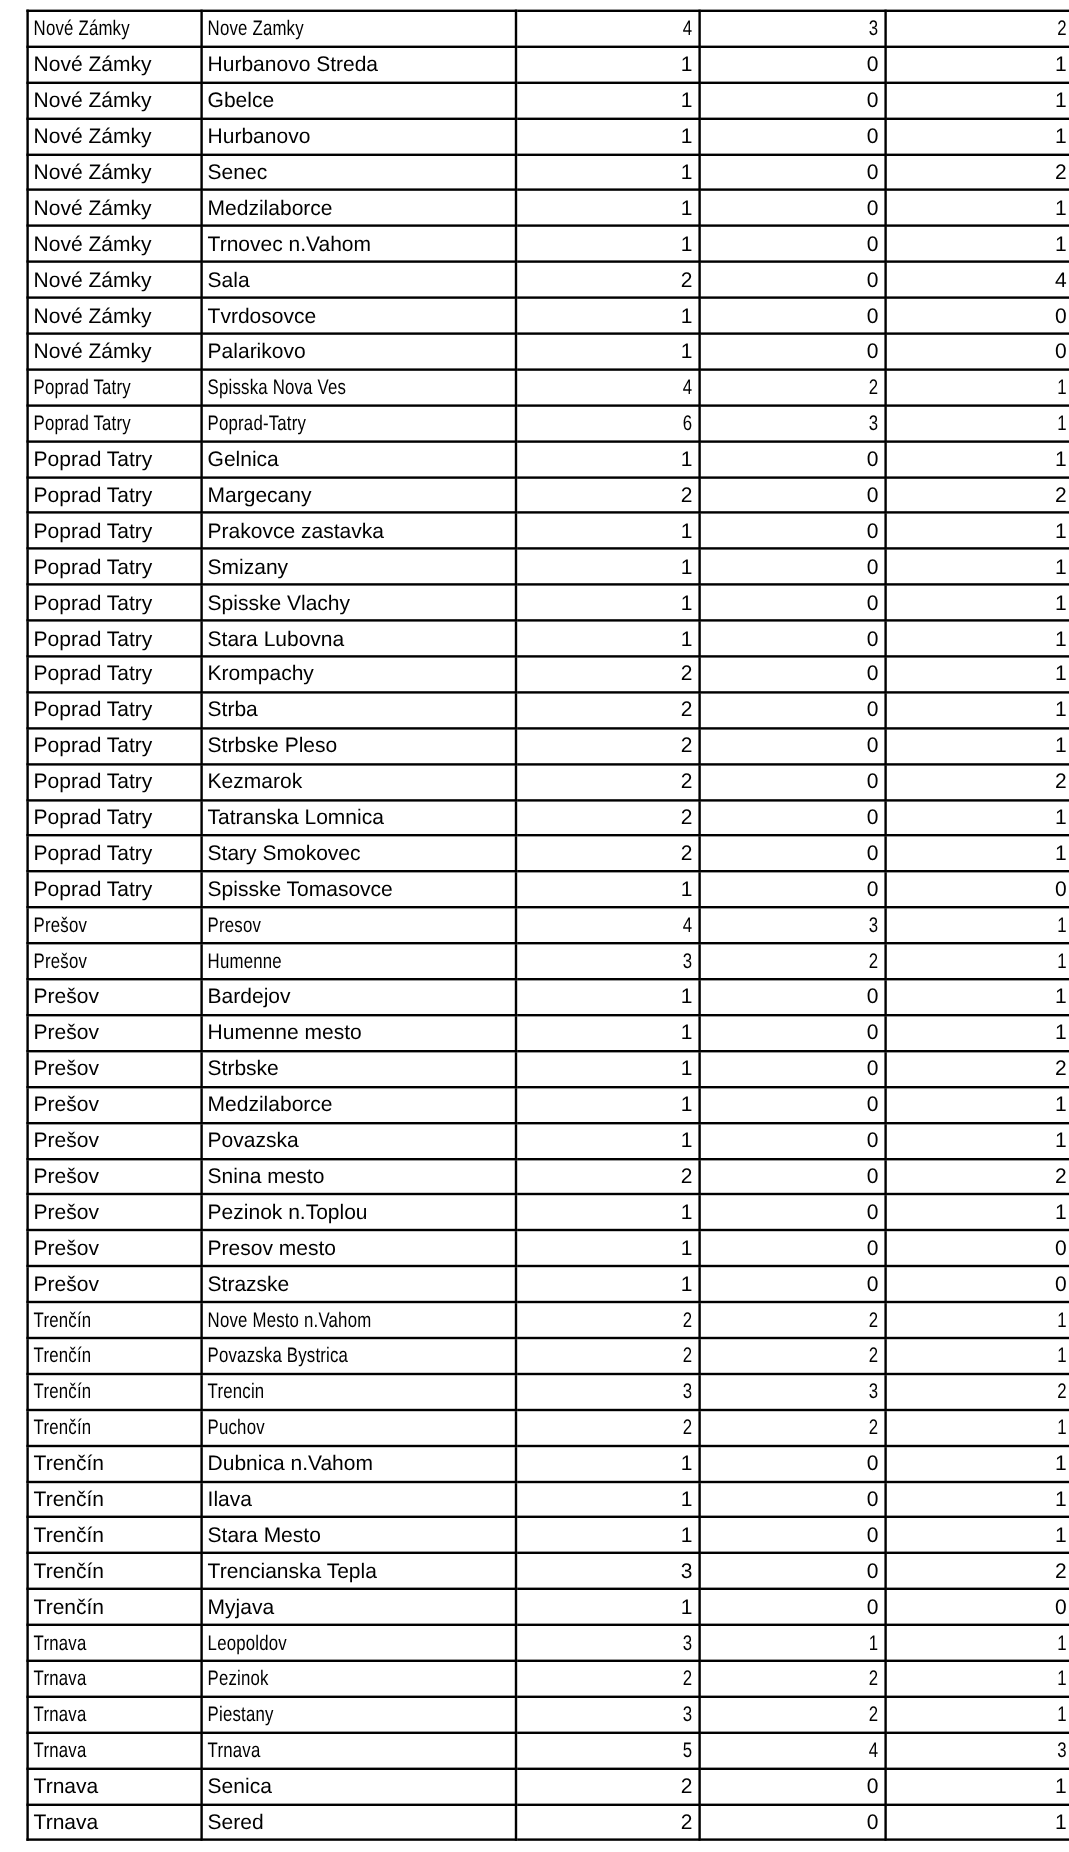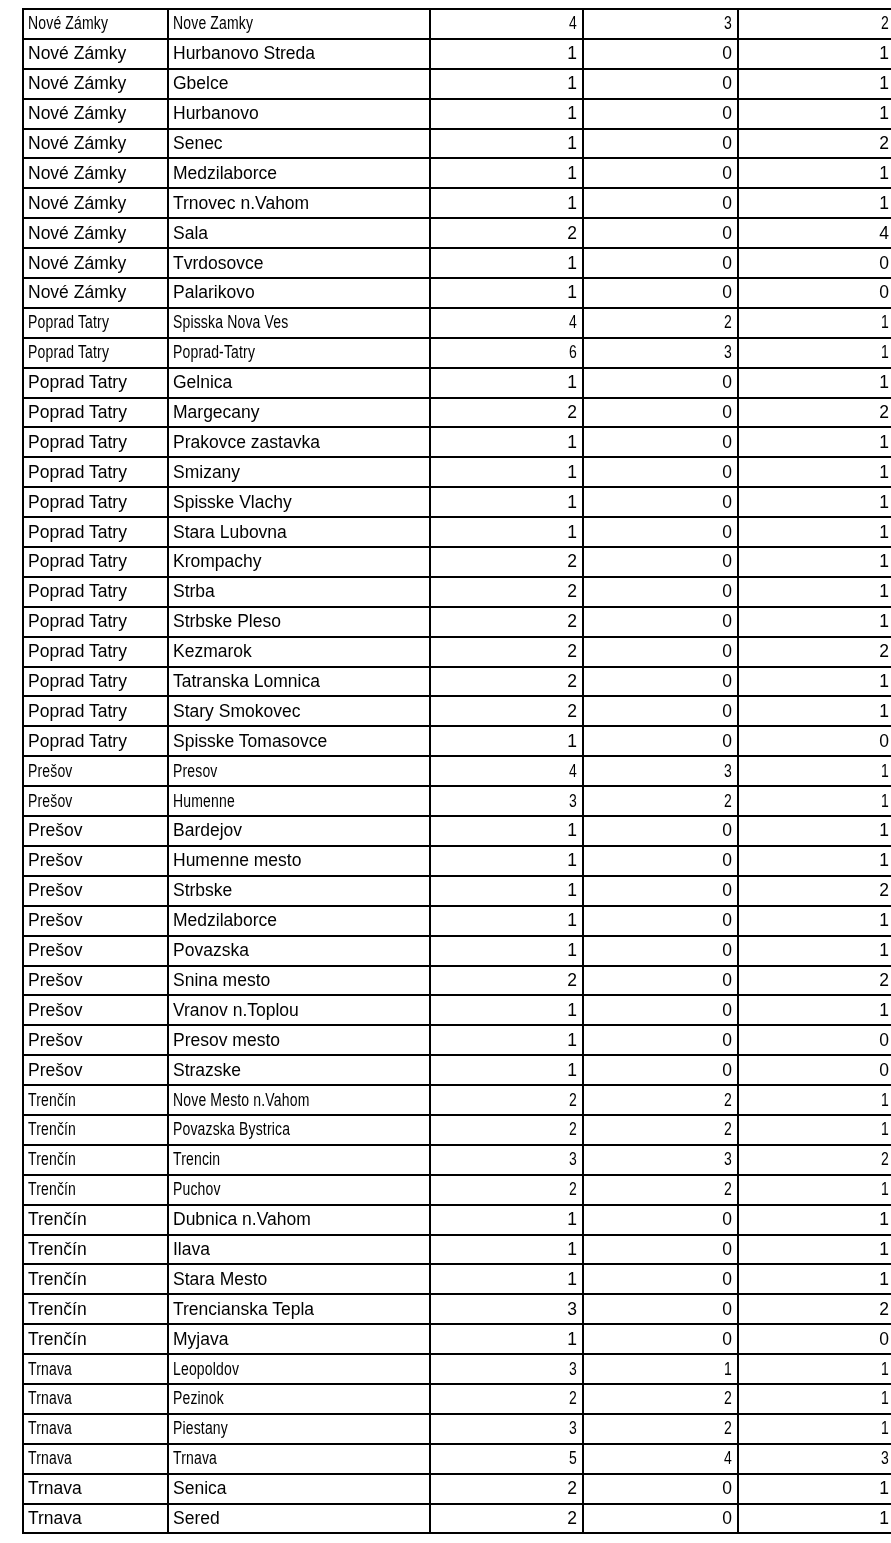"Vranov n.Toplou" span { text: Vranov -> Pezinok }
